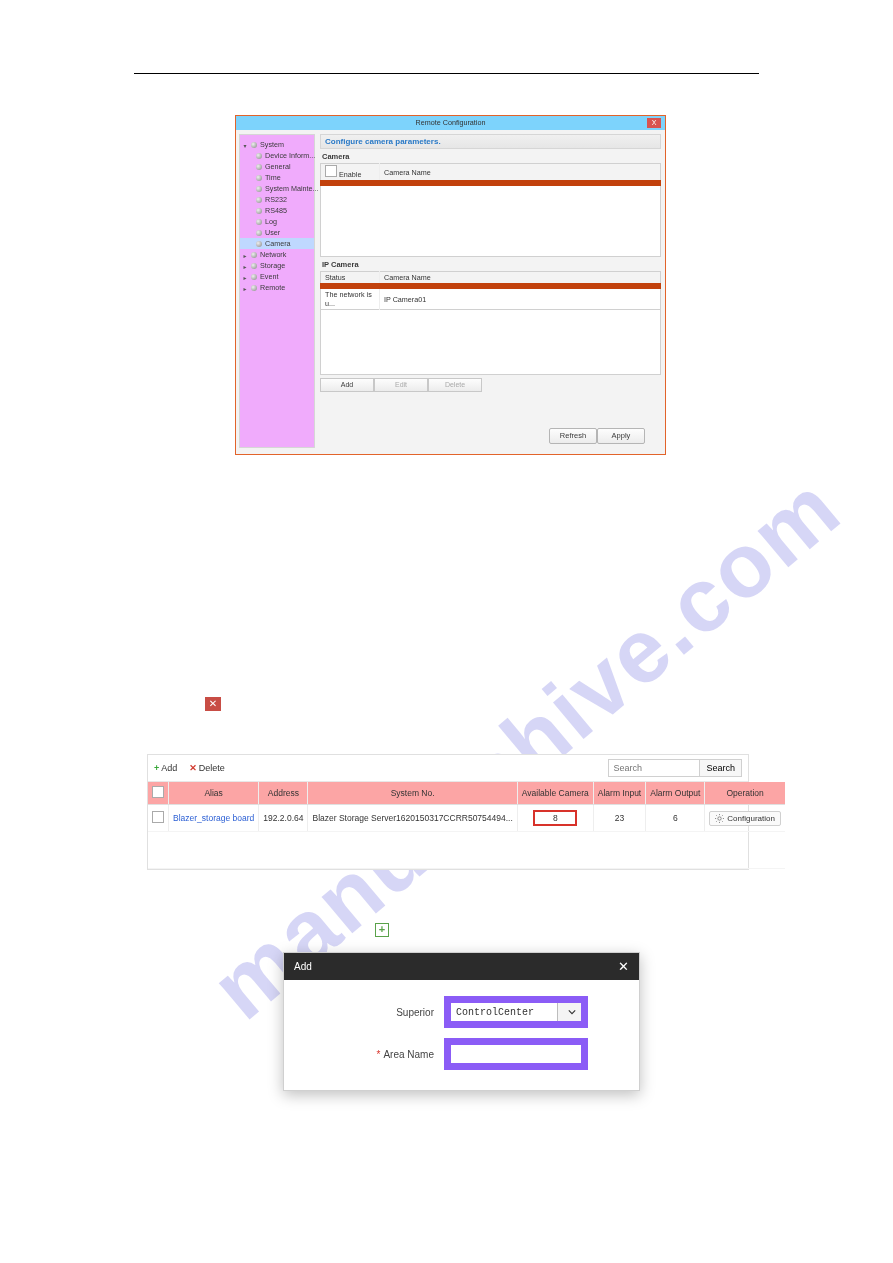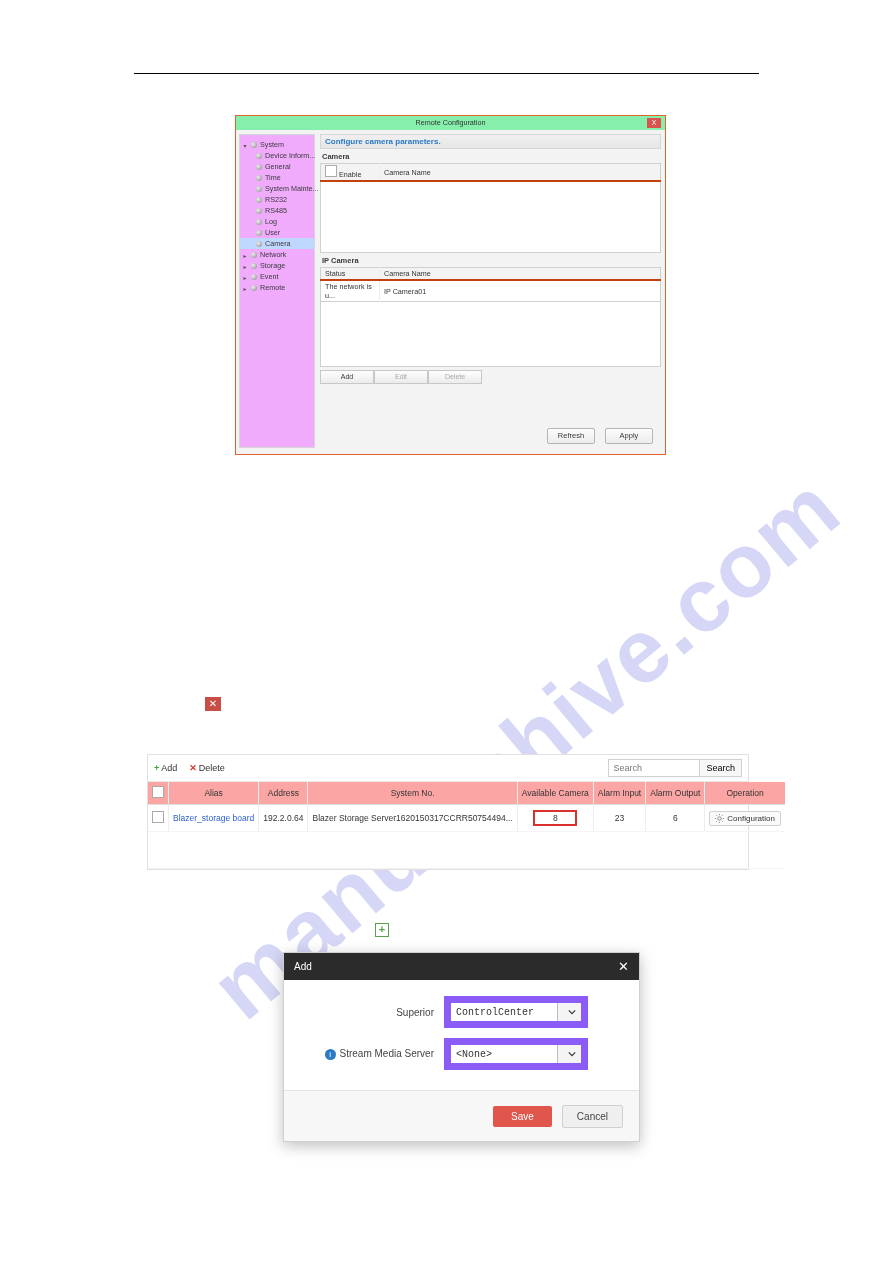"Remote Configuration" .rc-title { background: #86efac -> #7dd3fc }
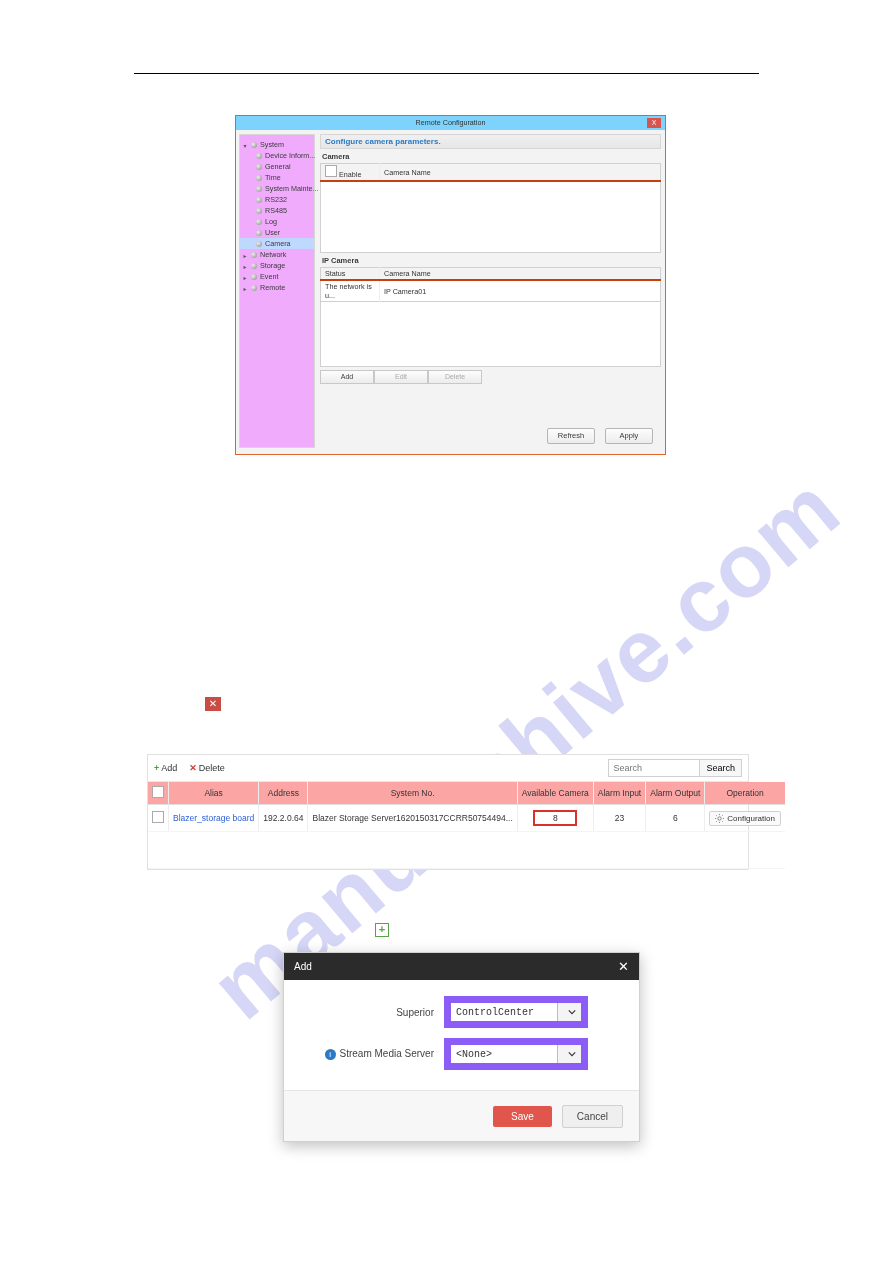"Enable" table.grid th { border-bottom: 2px solid #c2410c -> 6px solid #c2410c }
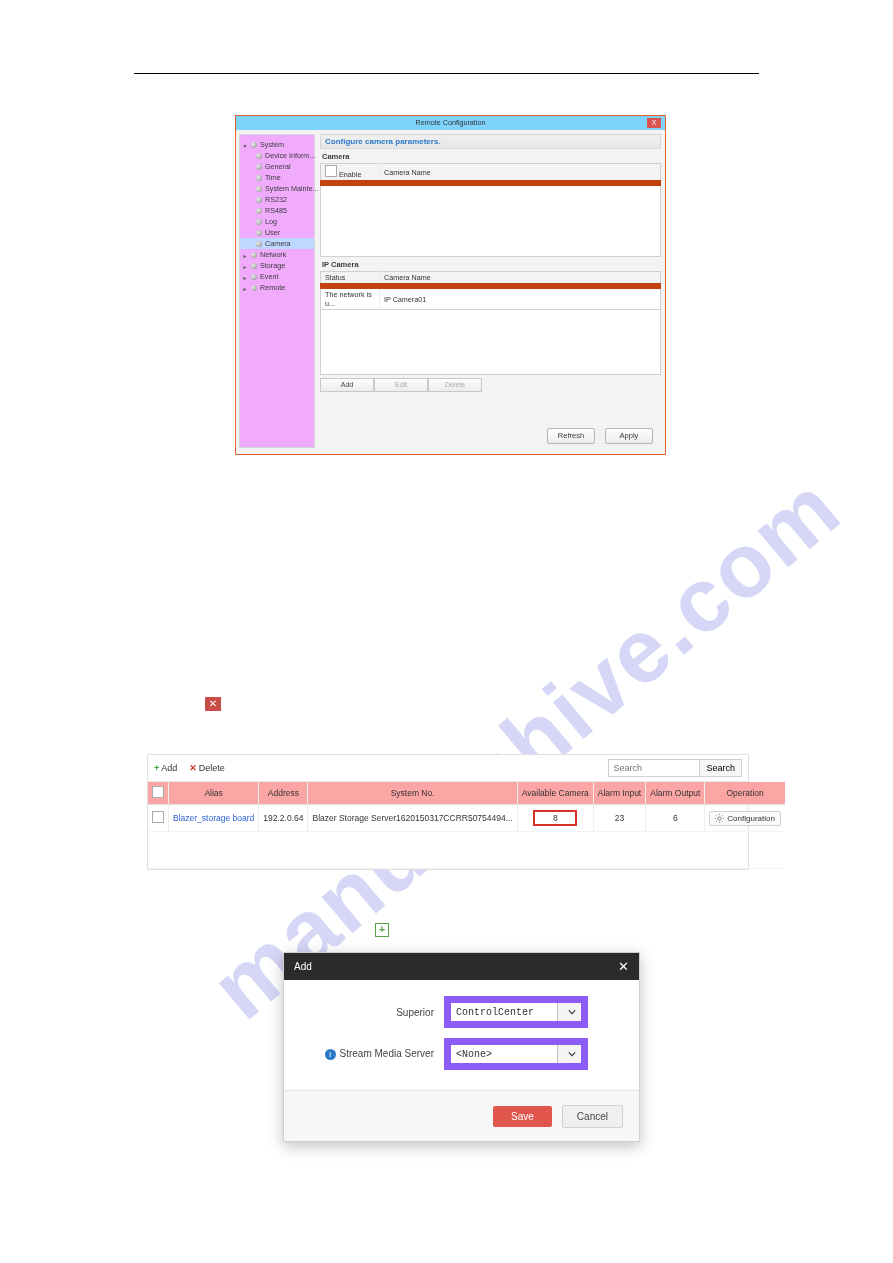"Refresh" .rc-footer { gap: 10px -> 0; right: 8px -> 16px }
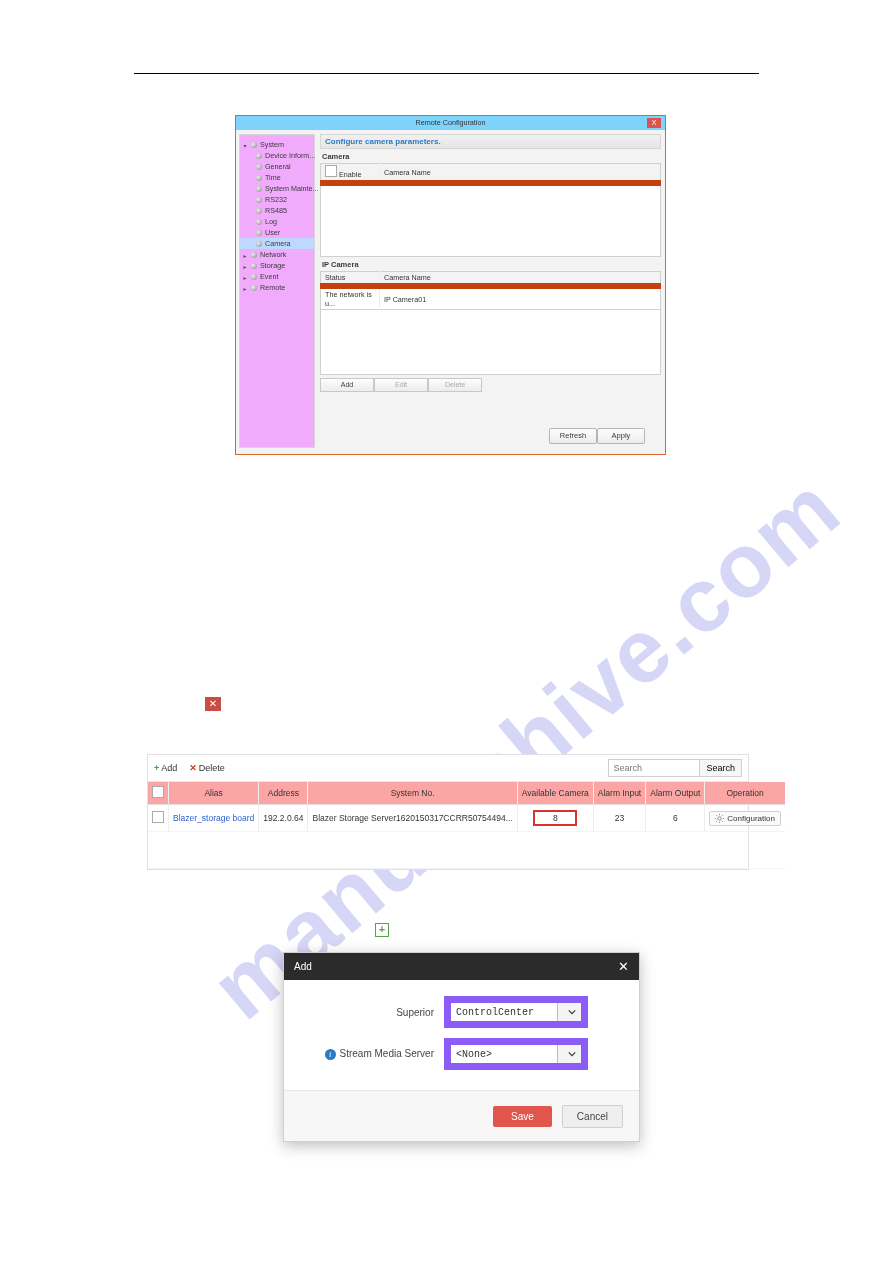"* Area Name" div.form-row { html: none -> <div> <div><span>*</span><span>Area Name</span></div> <div></div> </div> }
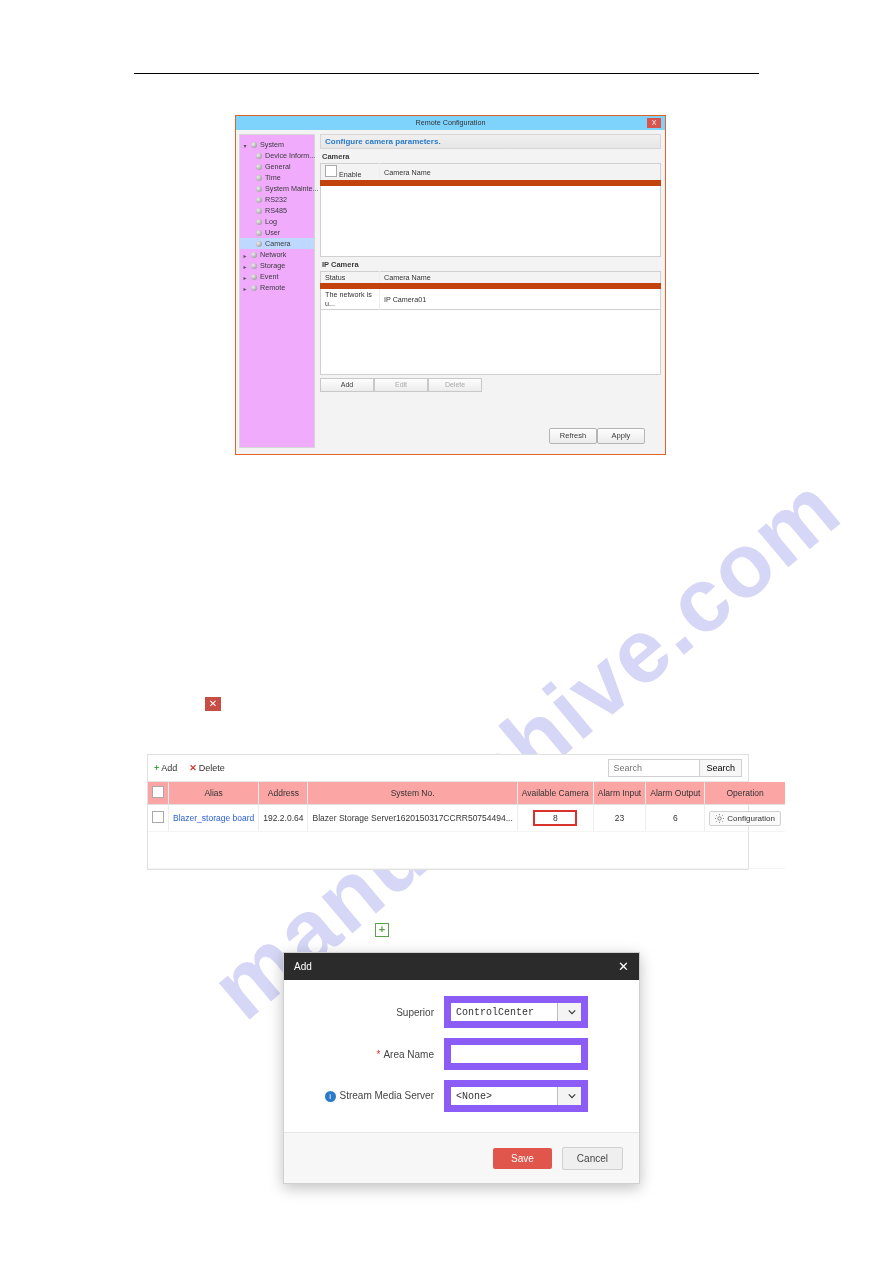"i Stream Media Server" div.form-row { html: <div> <div><span>i</span><span>Stream Media Server</span></div> <div> <span>&lt;None&gt;</span> <span> <svg> <path></path> </svg> </span> </div> </div> -> none }
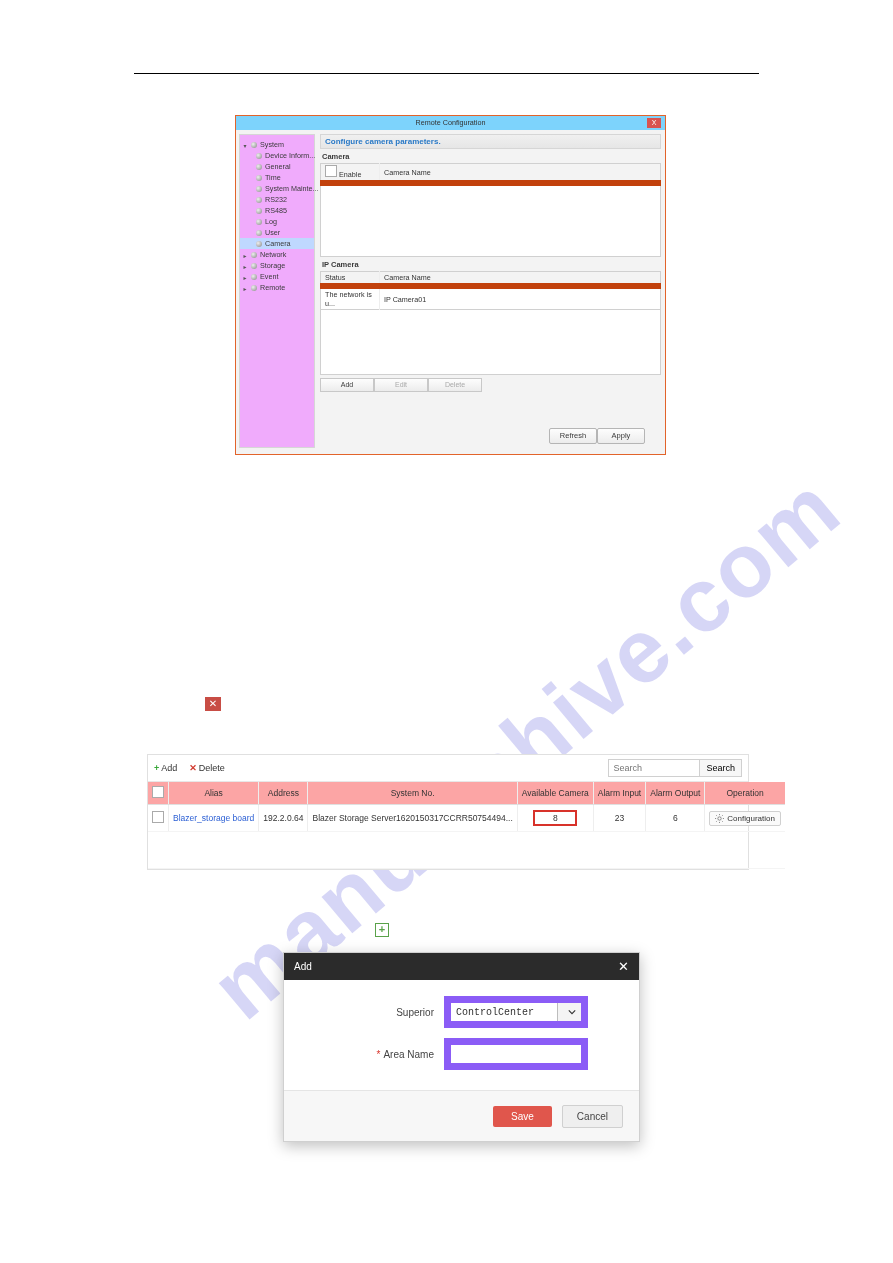"Save" div.add-footer { html: <div> <button>Save</button> <button>Cancel</button> </div> -> none }
